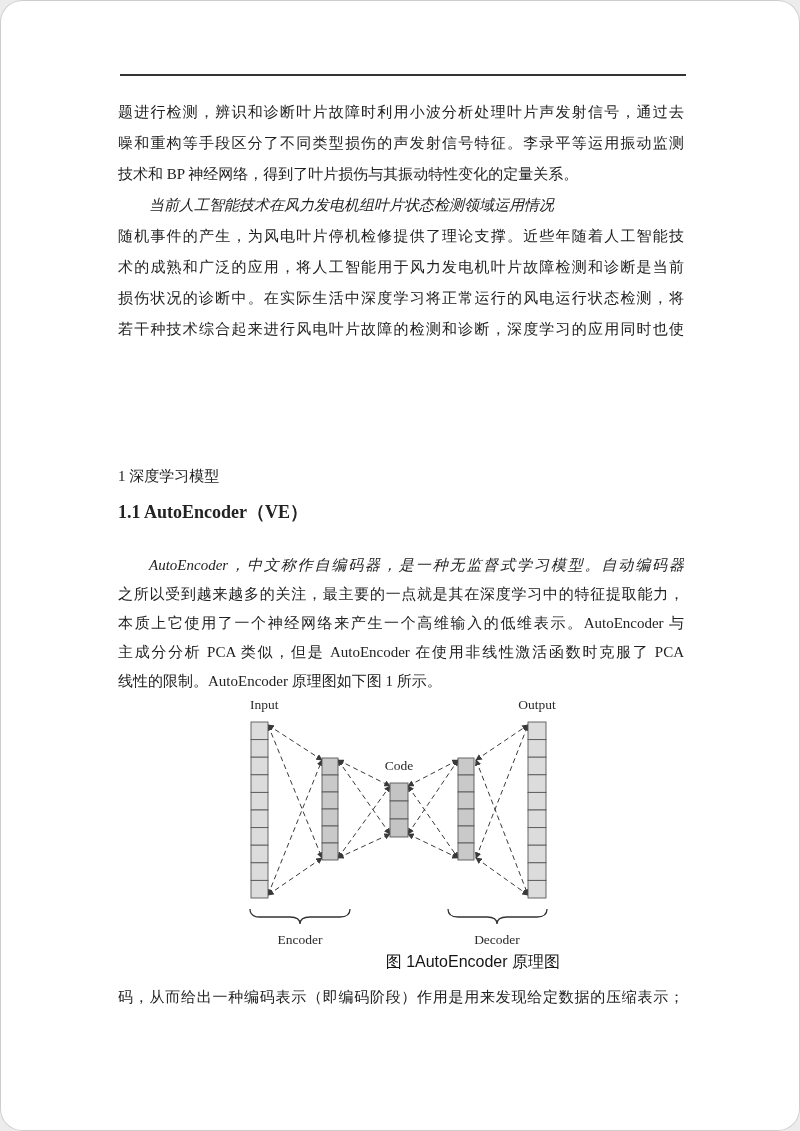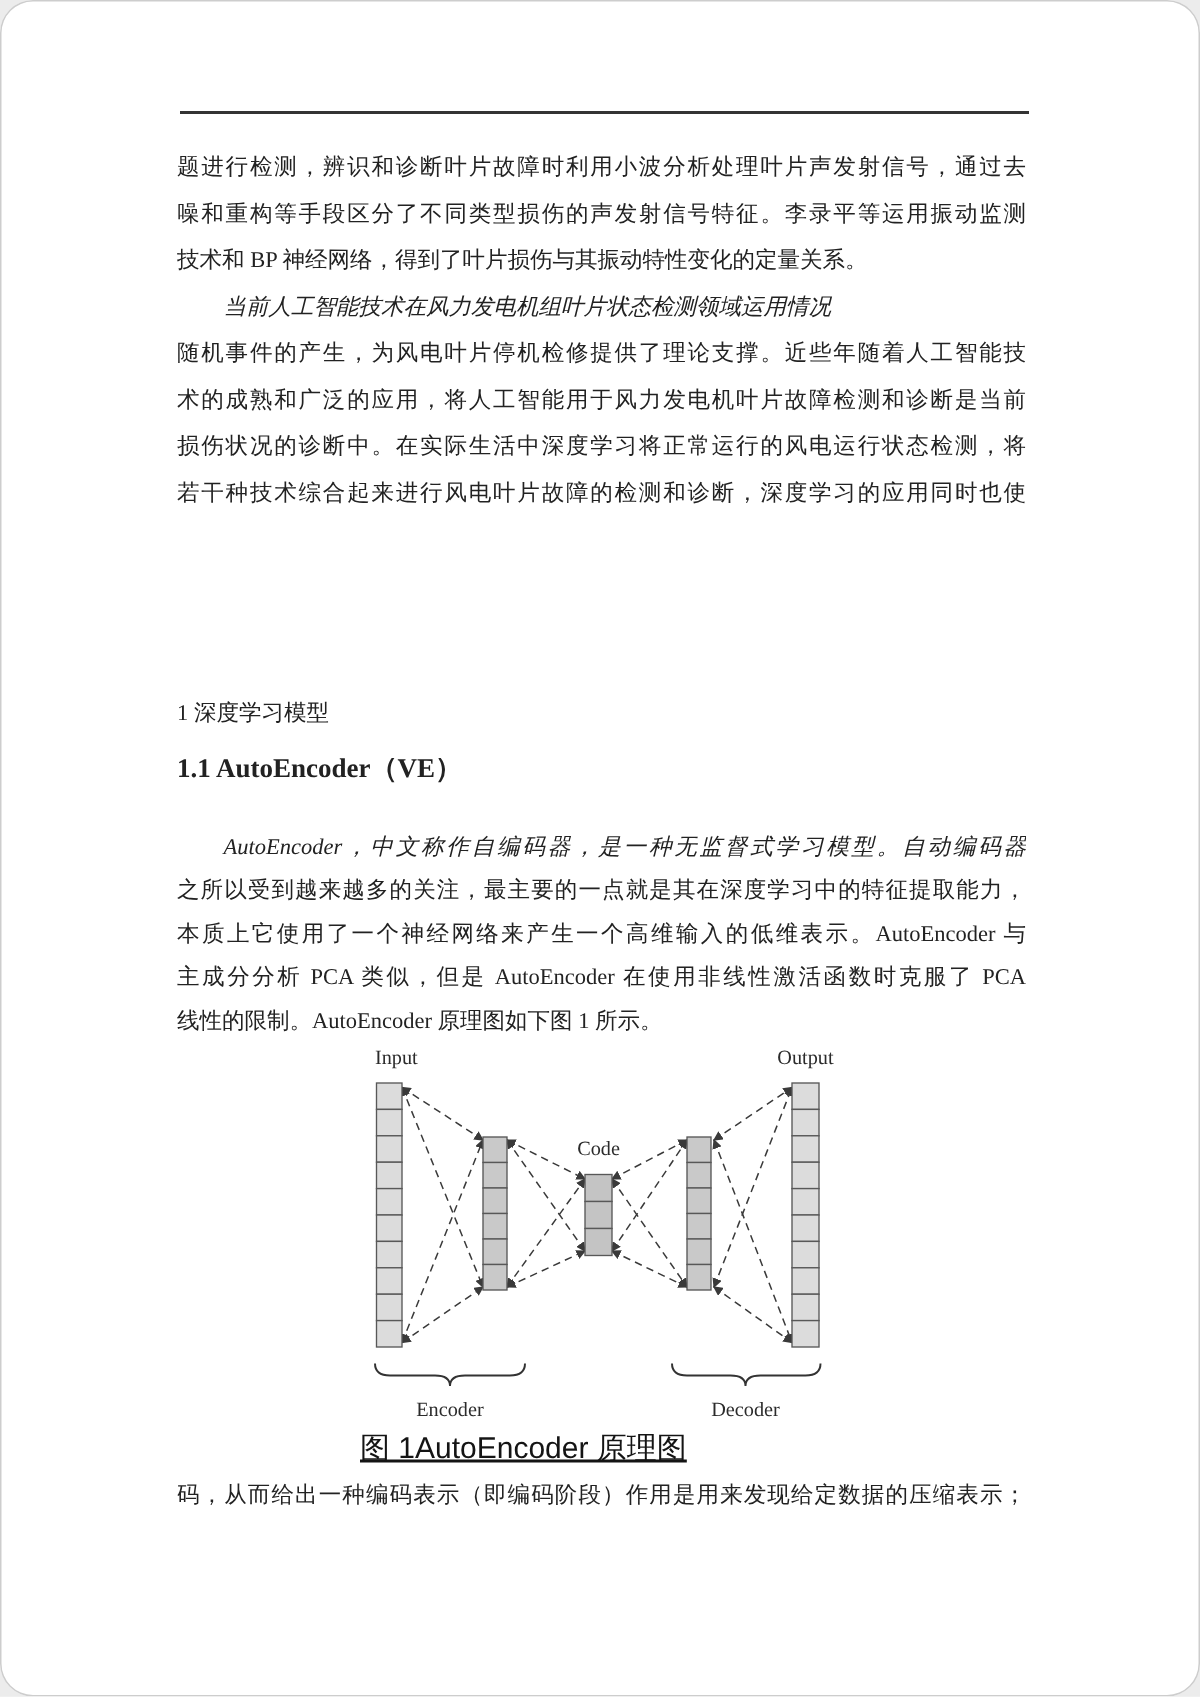"图 1AutoEncoder 原理图" .caption { font-size: 20px -> 16px; text-align: left -> right; text-decoration: underline -> none }
